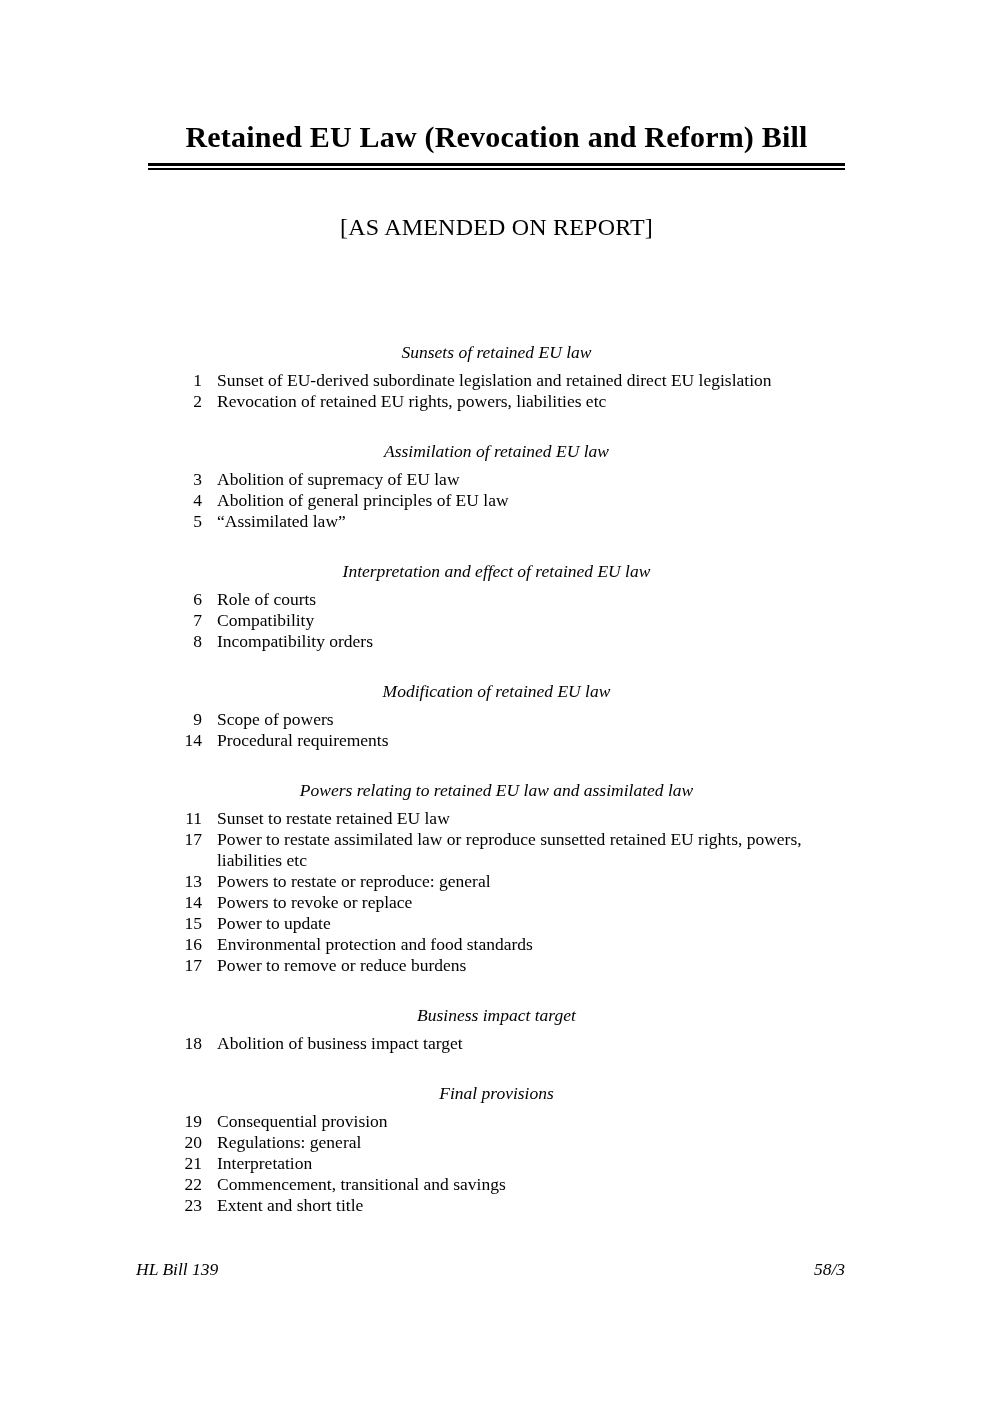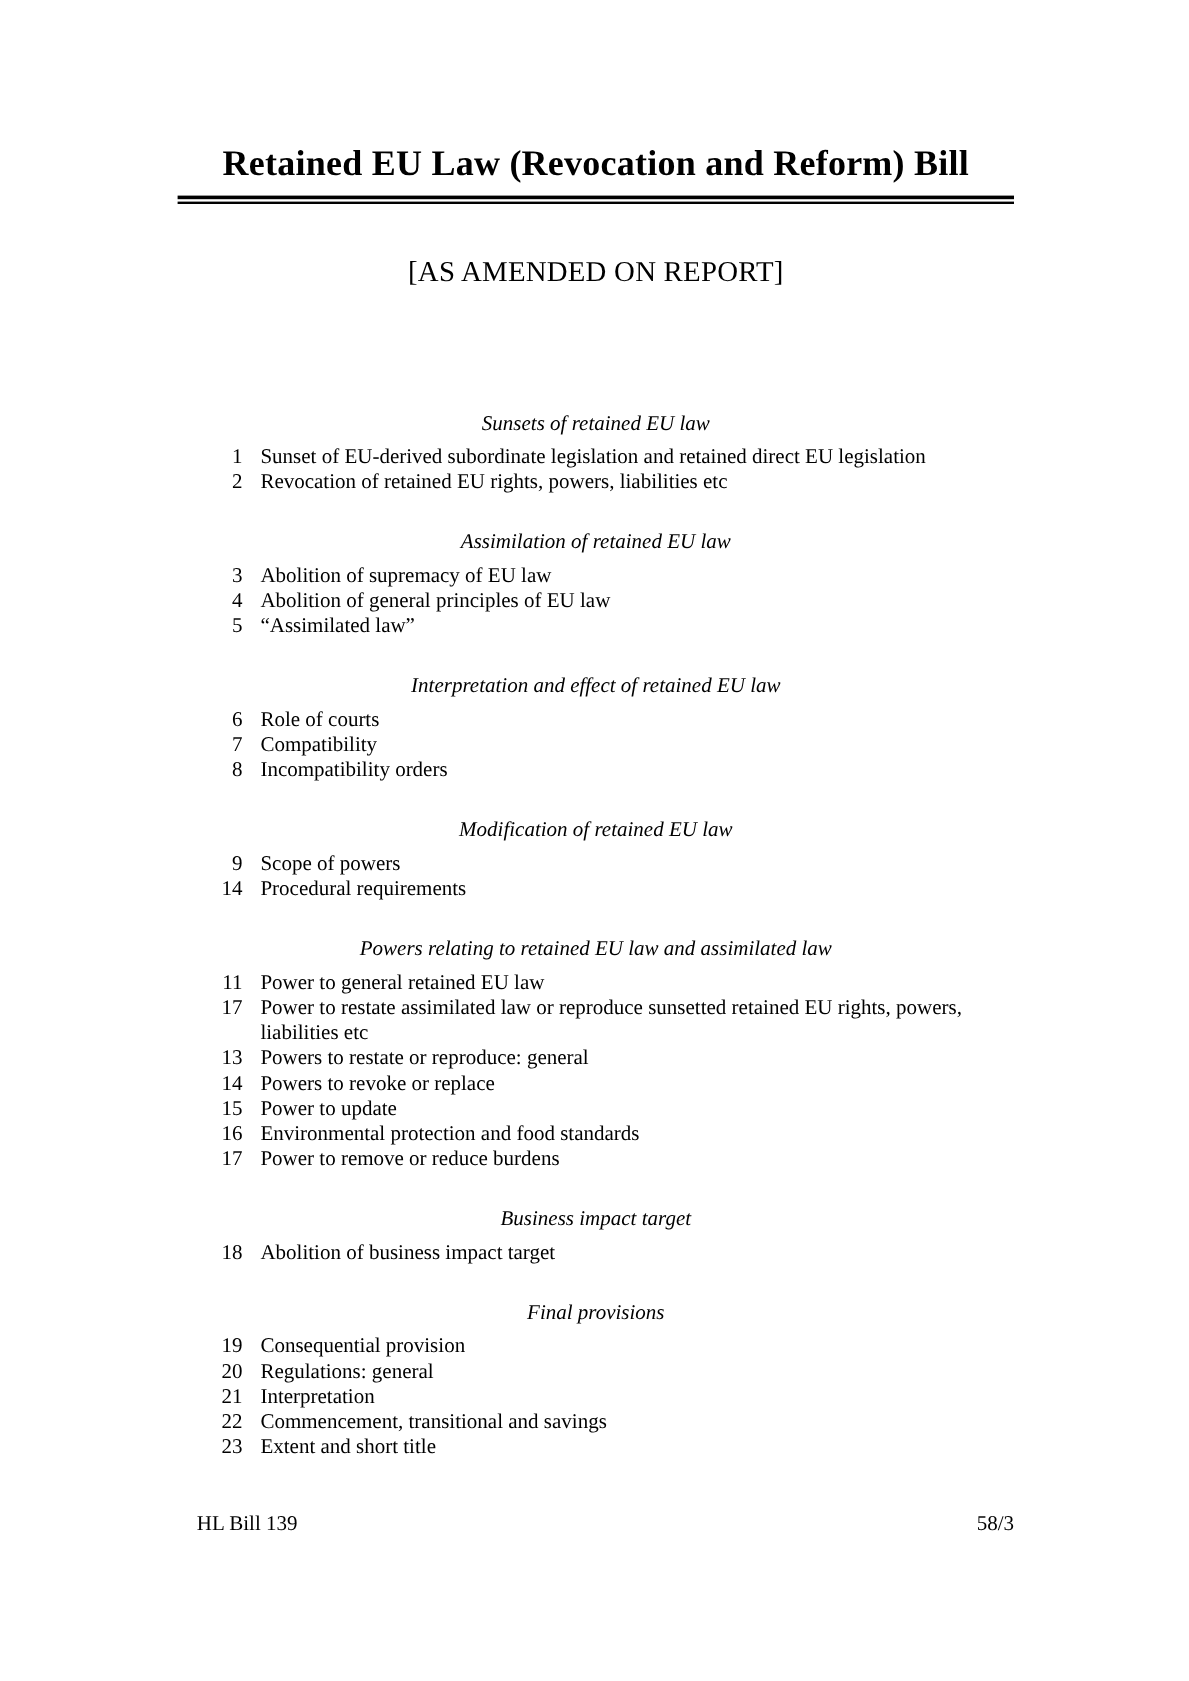"Power to general retained EU" span.item-label { text: Power to general -> Sunset to restate }
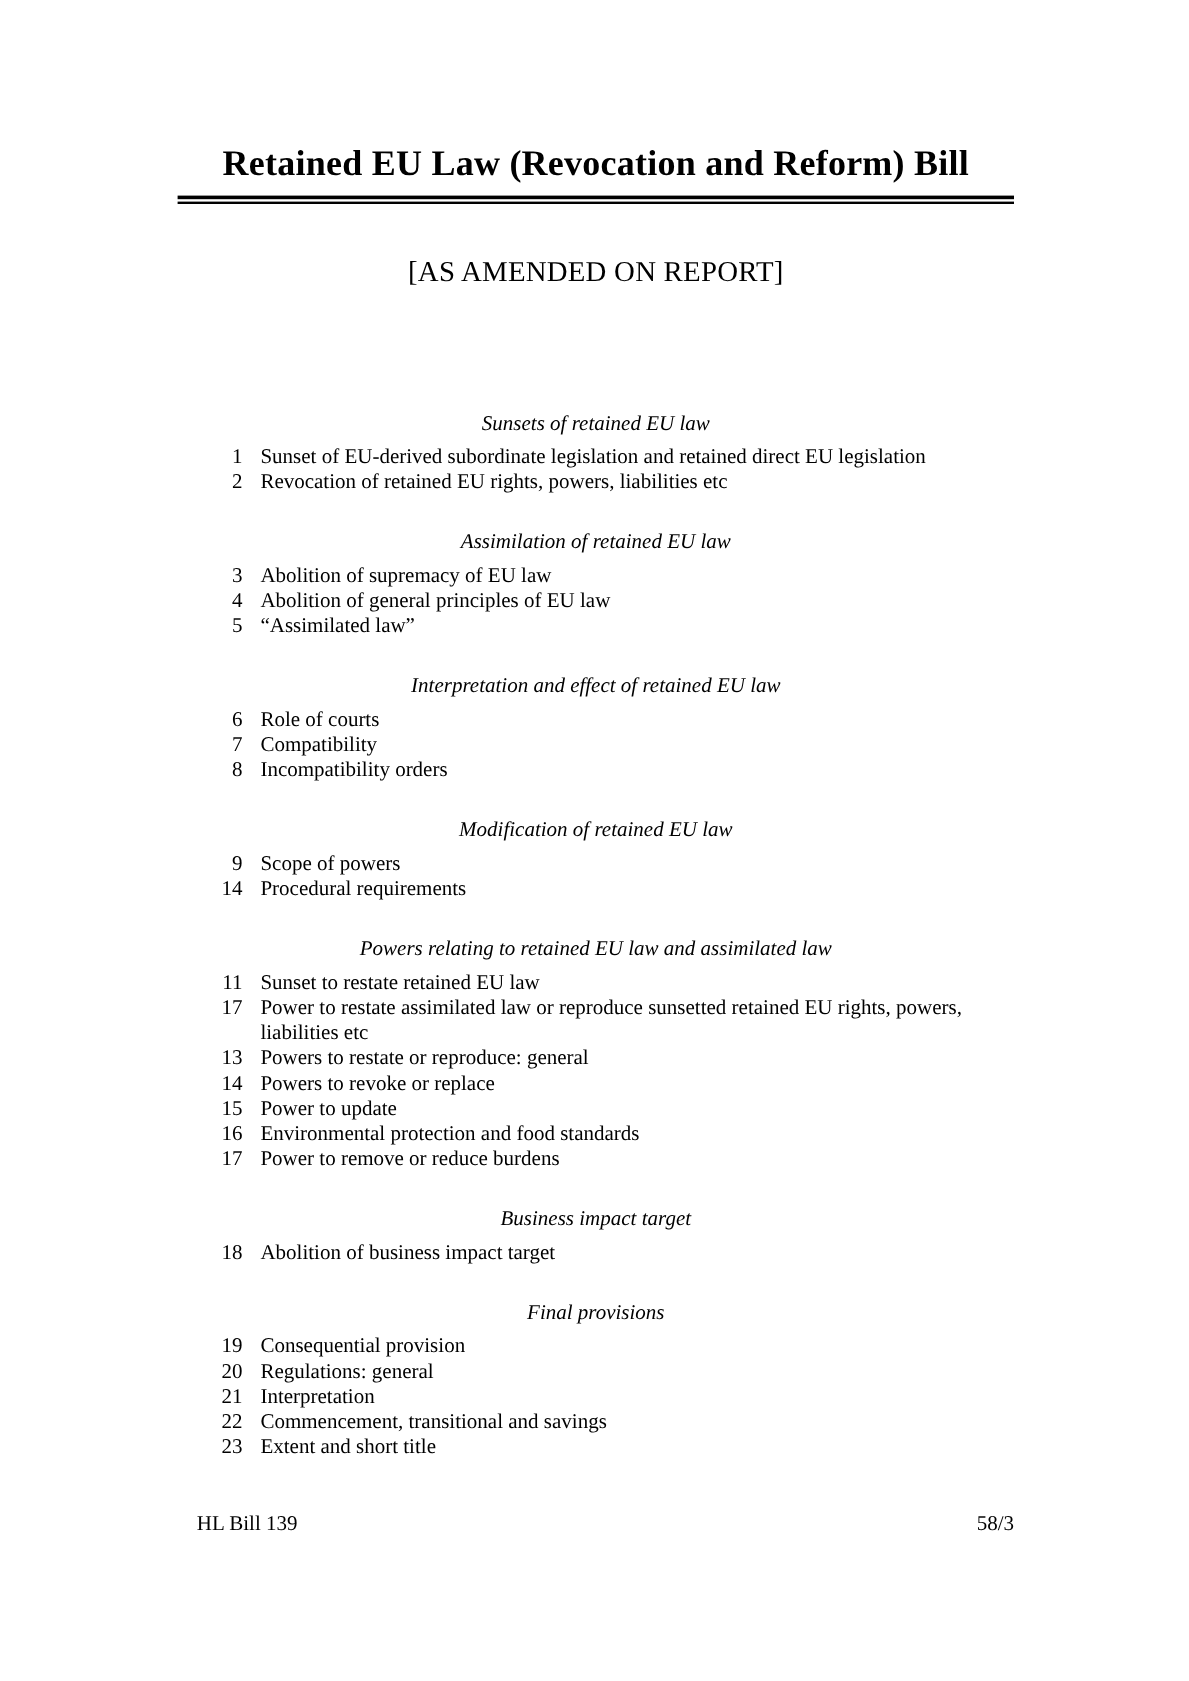"HL Bill 139" .footer { font-style: none -> italic; left: 164px -> 136px }
